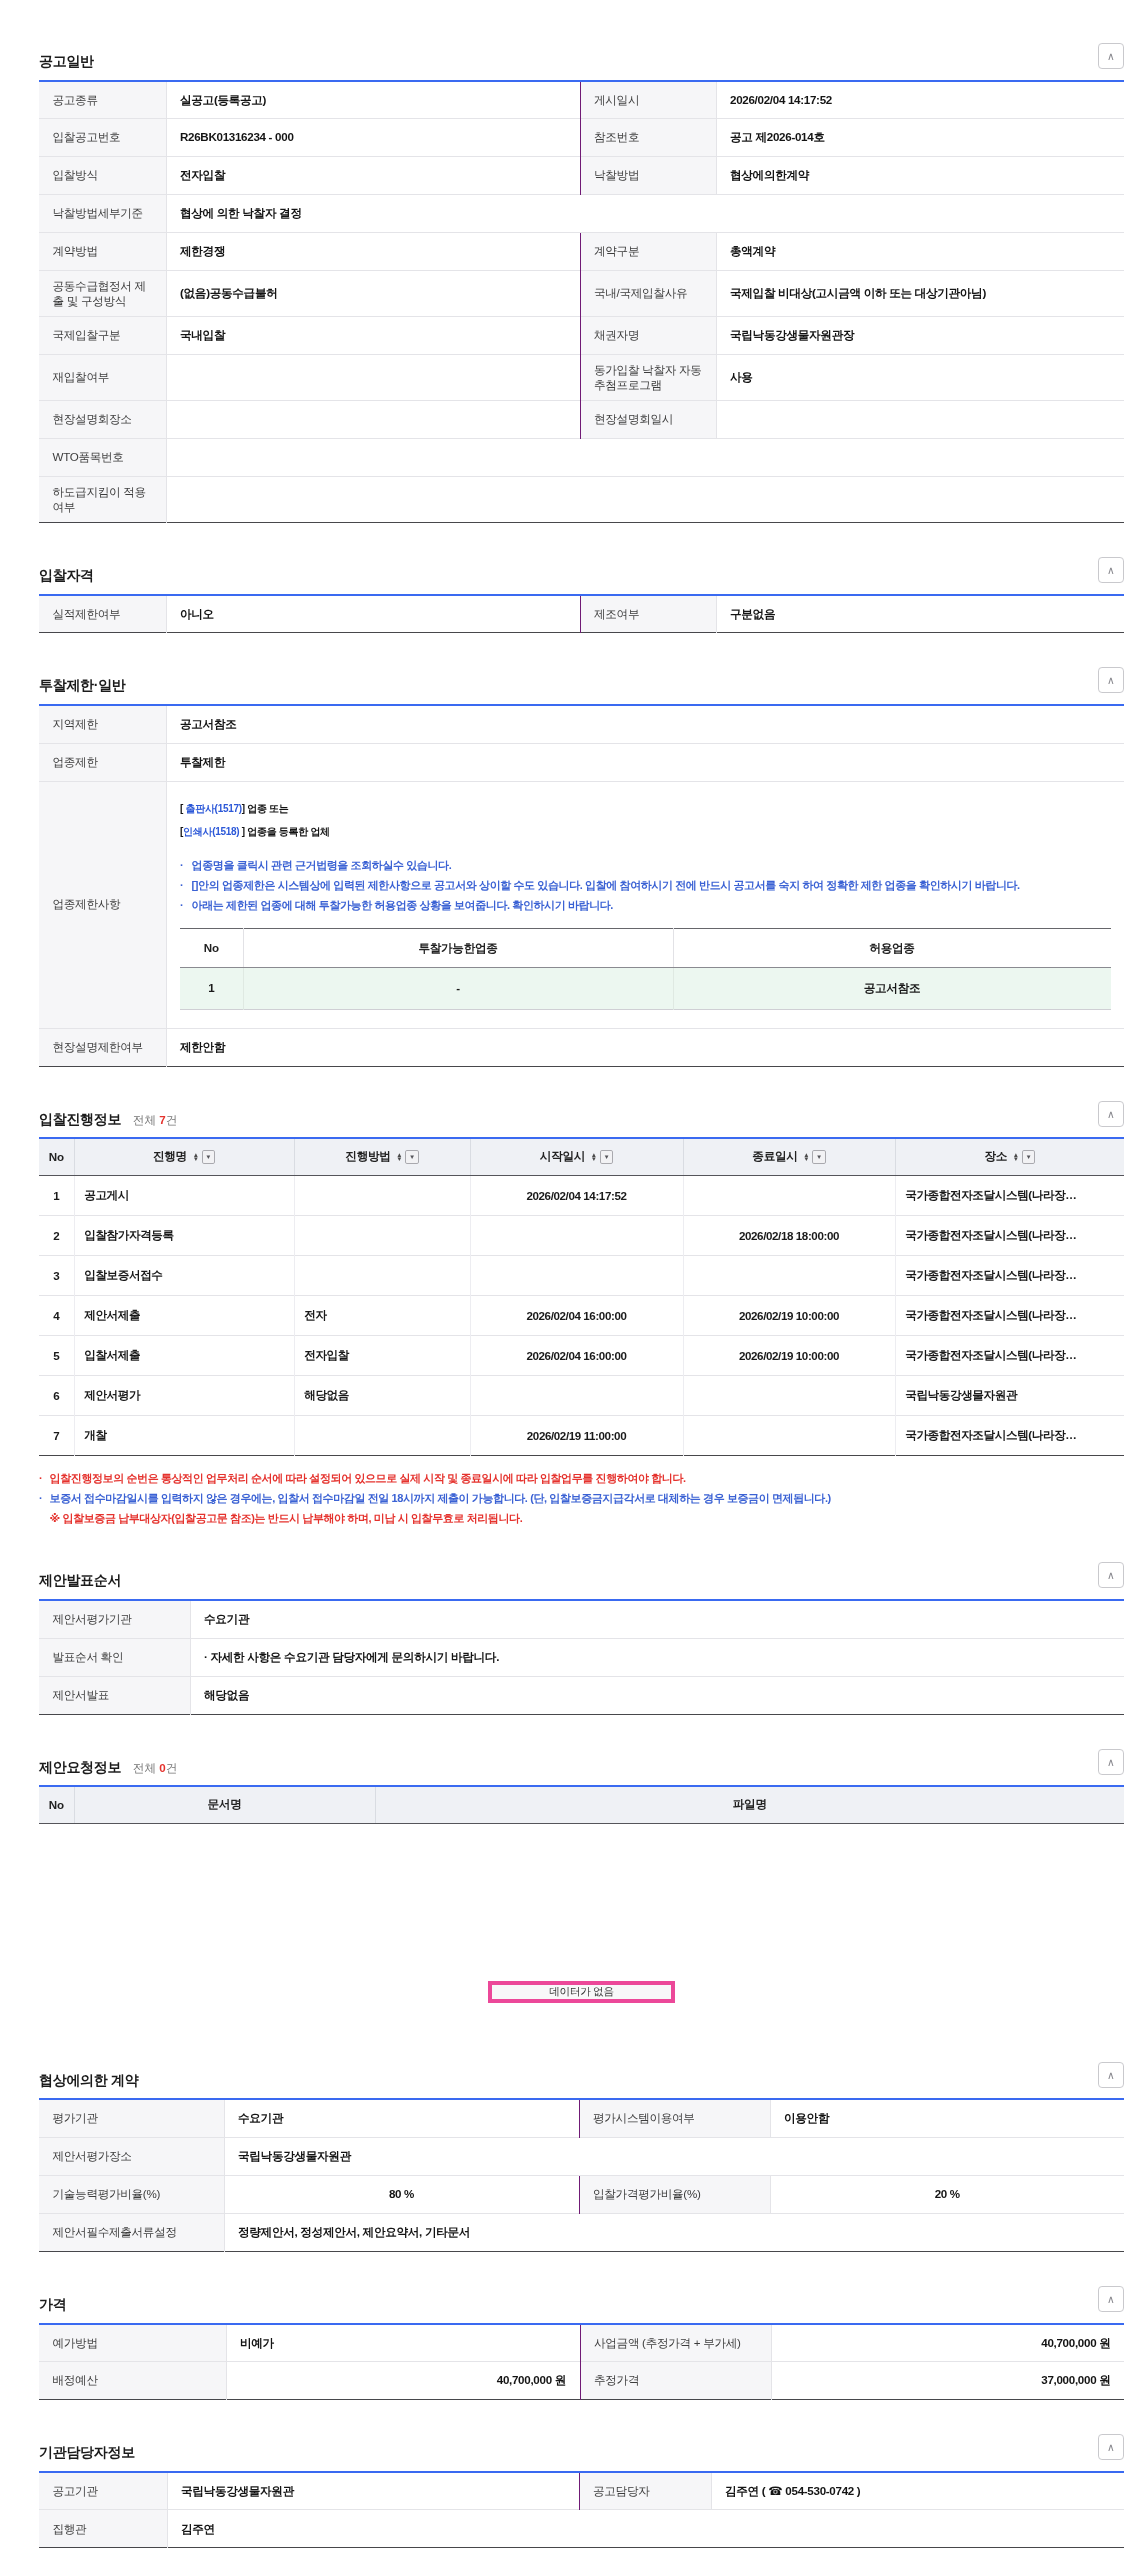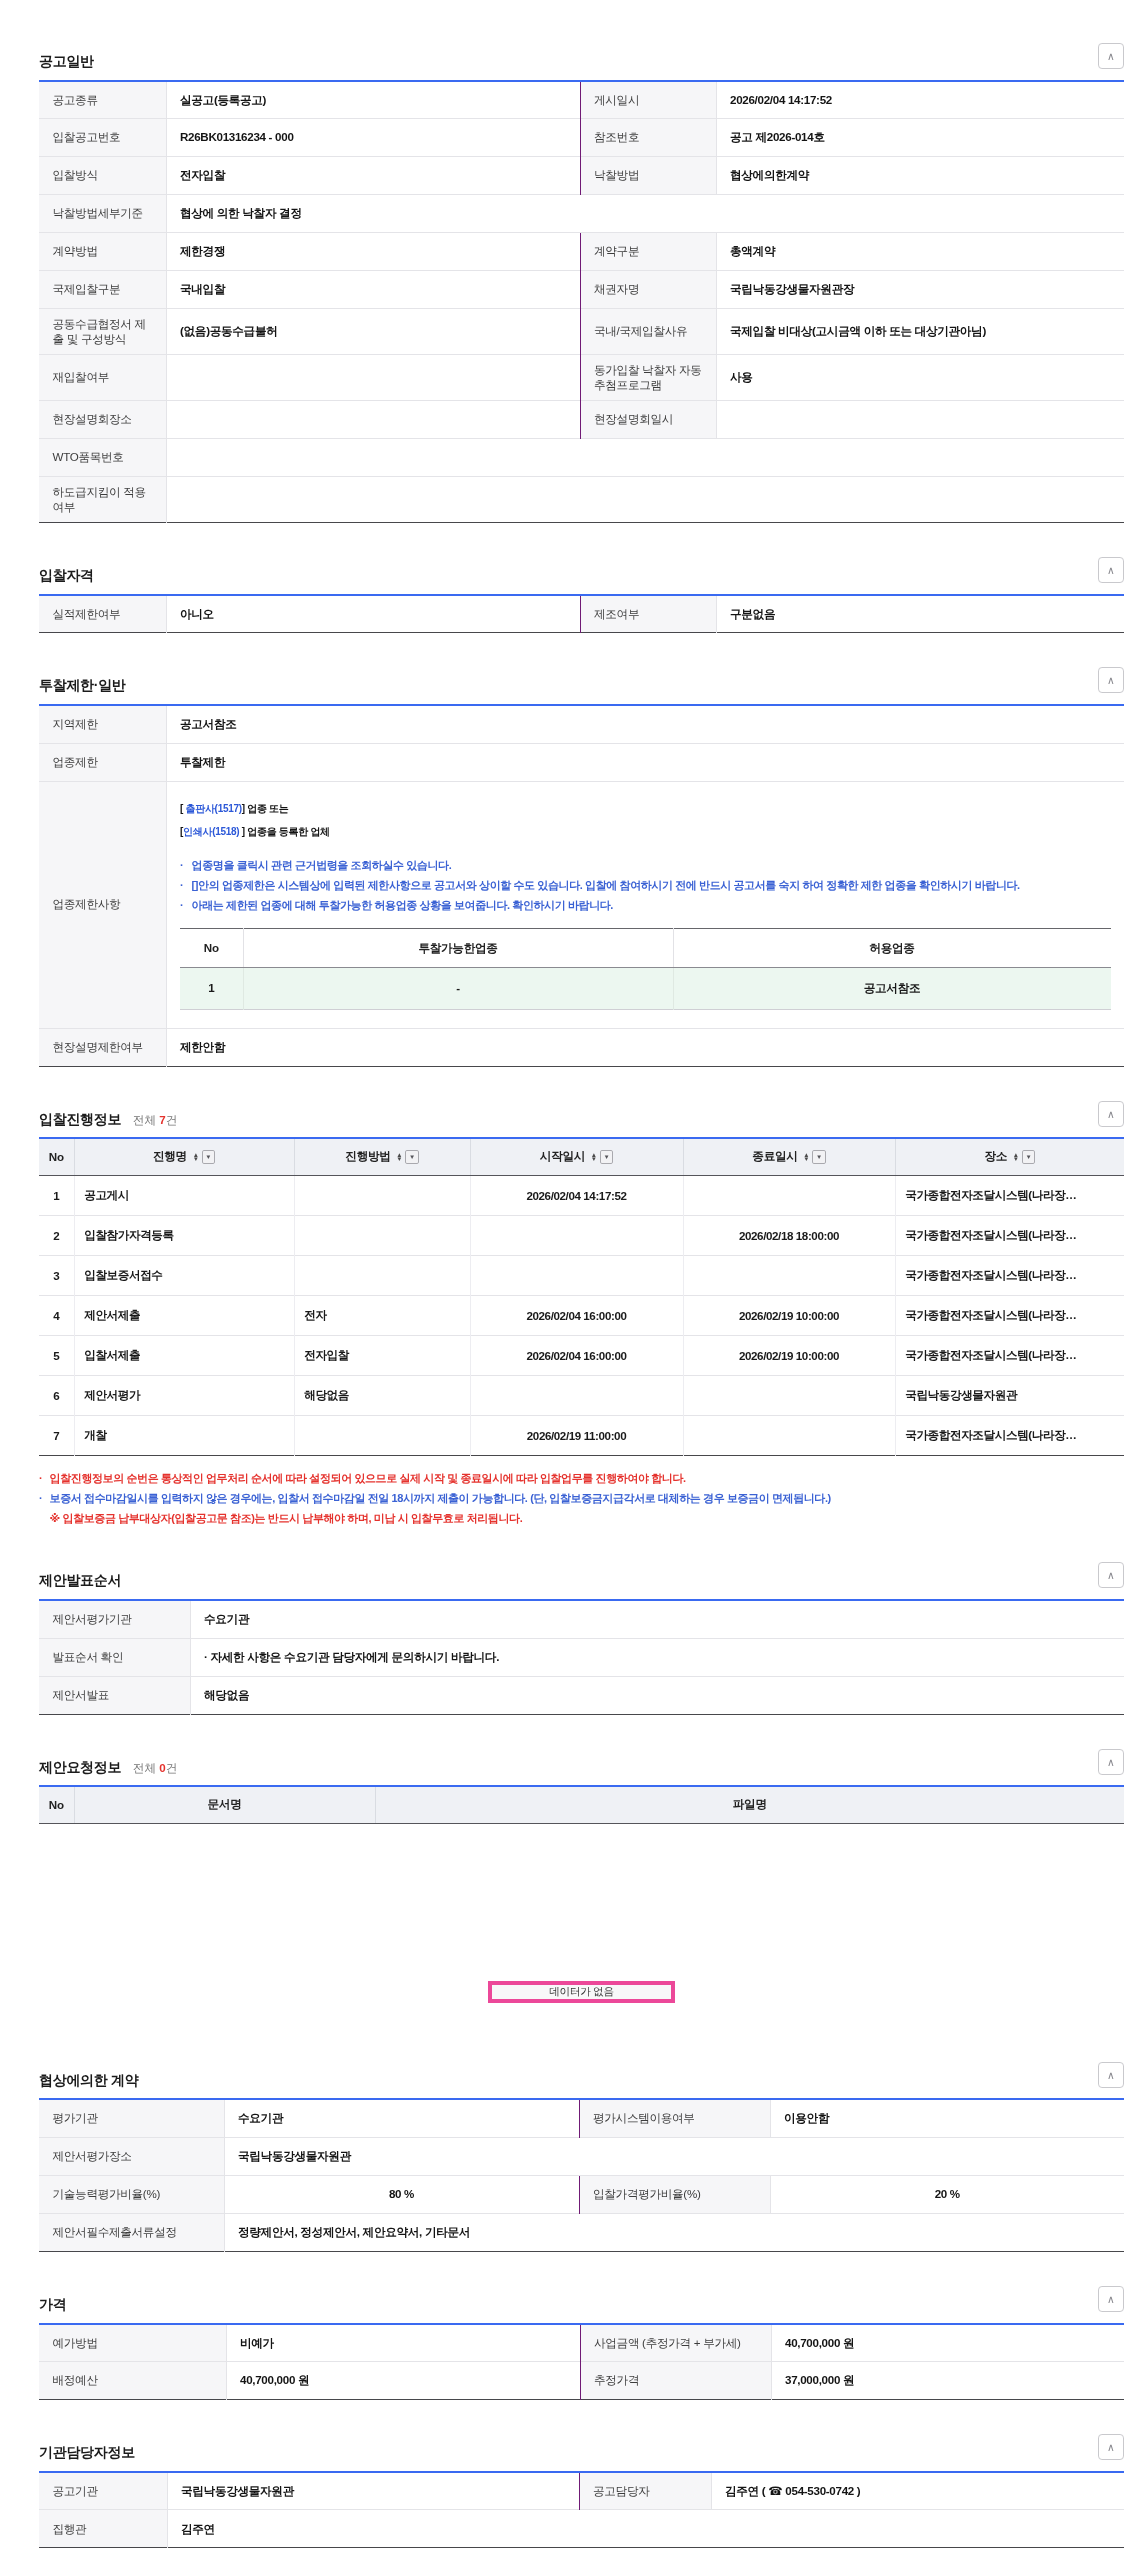"국제입찰구분" tr { order: before "공동수급협정서 제출 및 구성방식" -> after "공동수급협정서 제출 및 구성방식" }
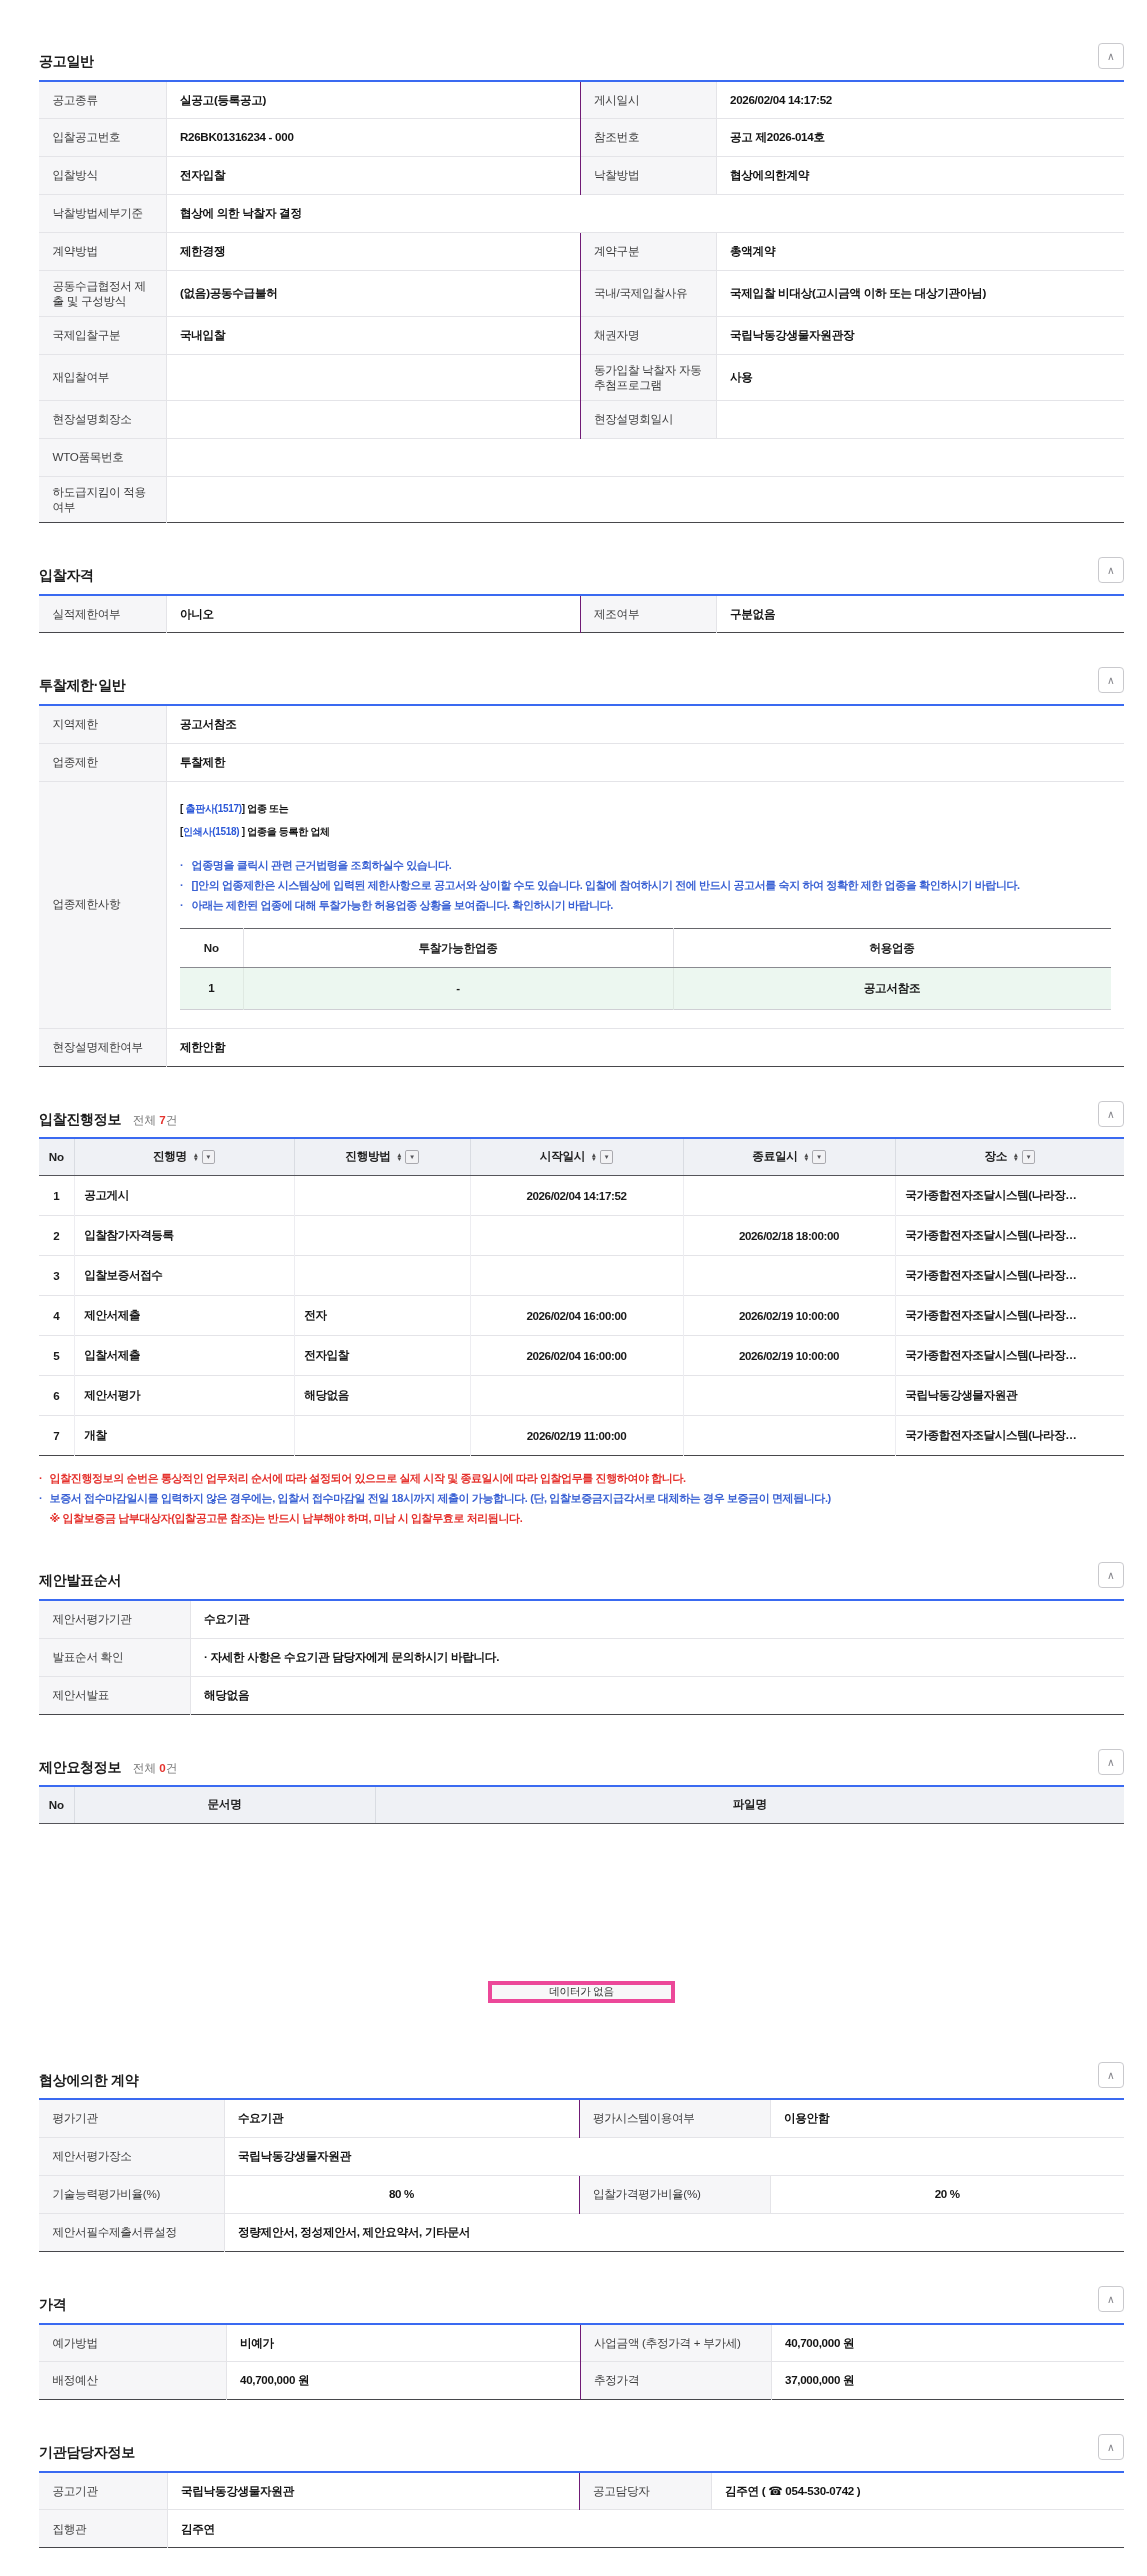"40,700,000 원" td.val.money { text-align: left -> right }
